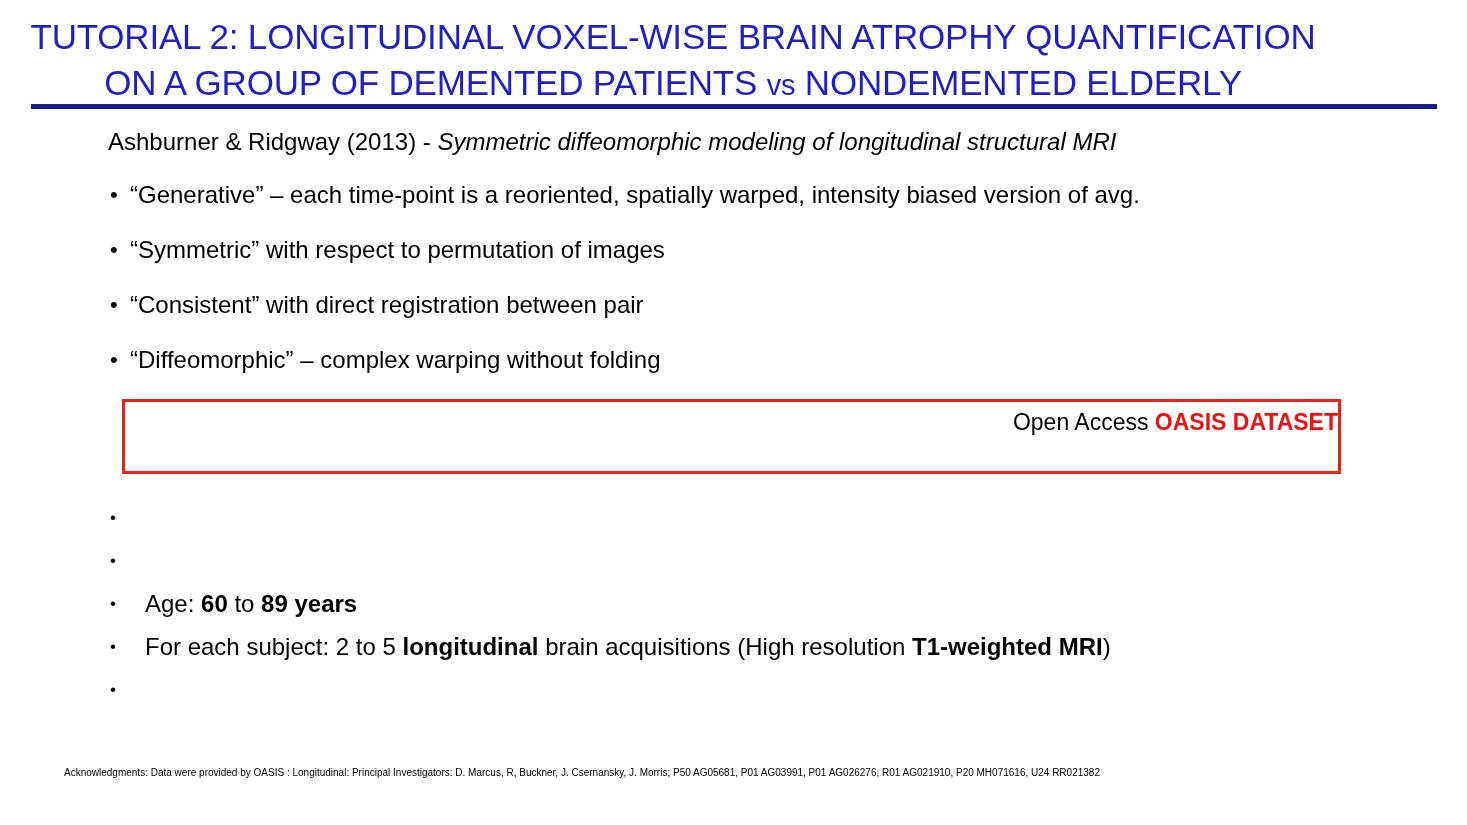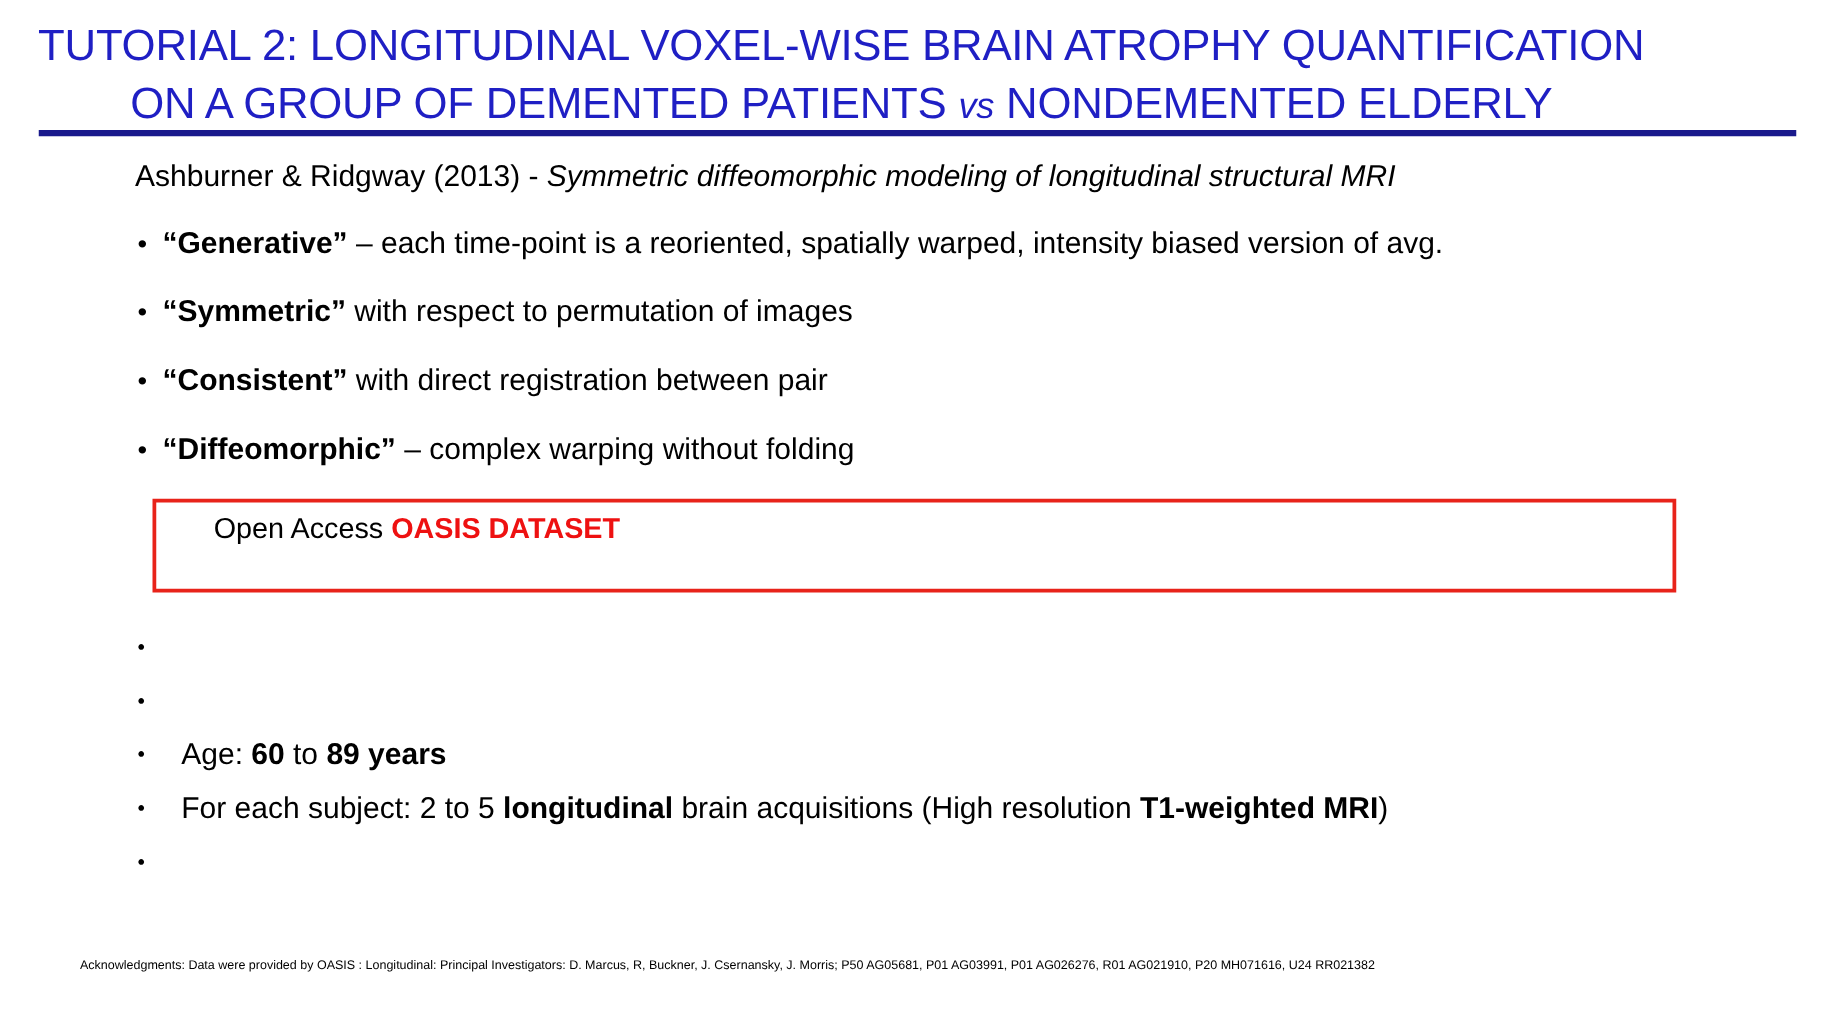"vs" .title-line .small-vs { font-style: italic -> none }
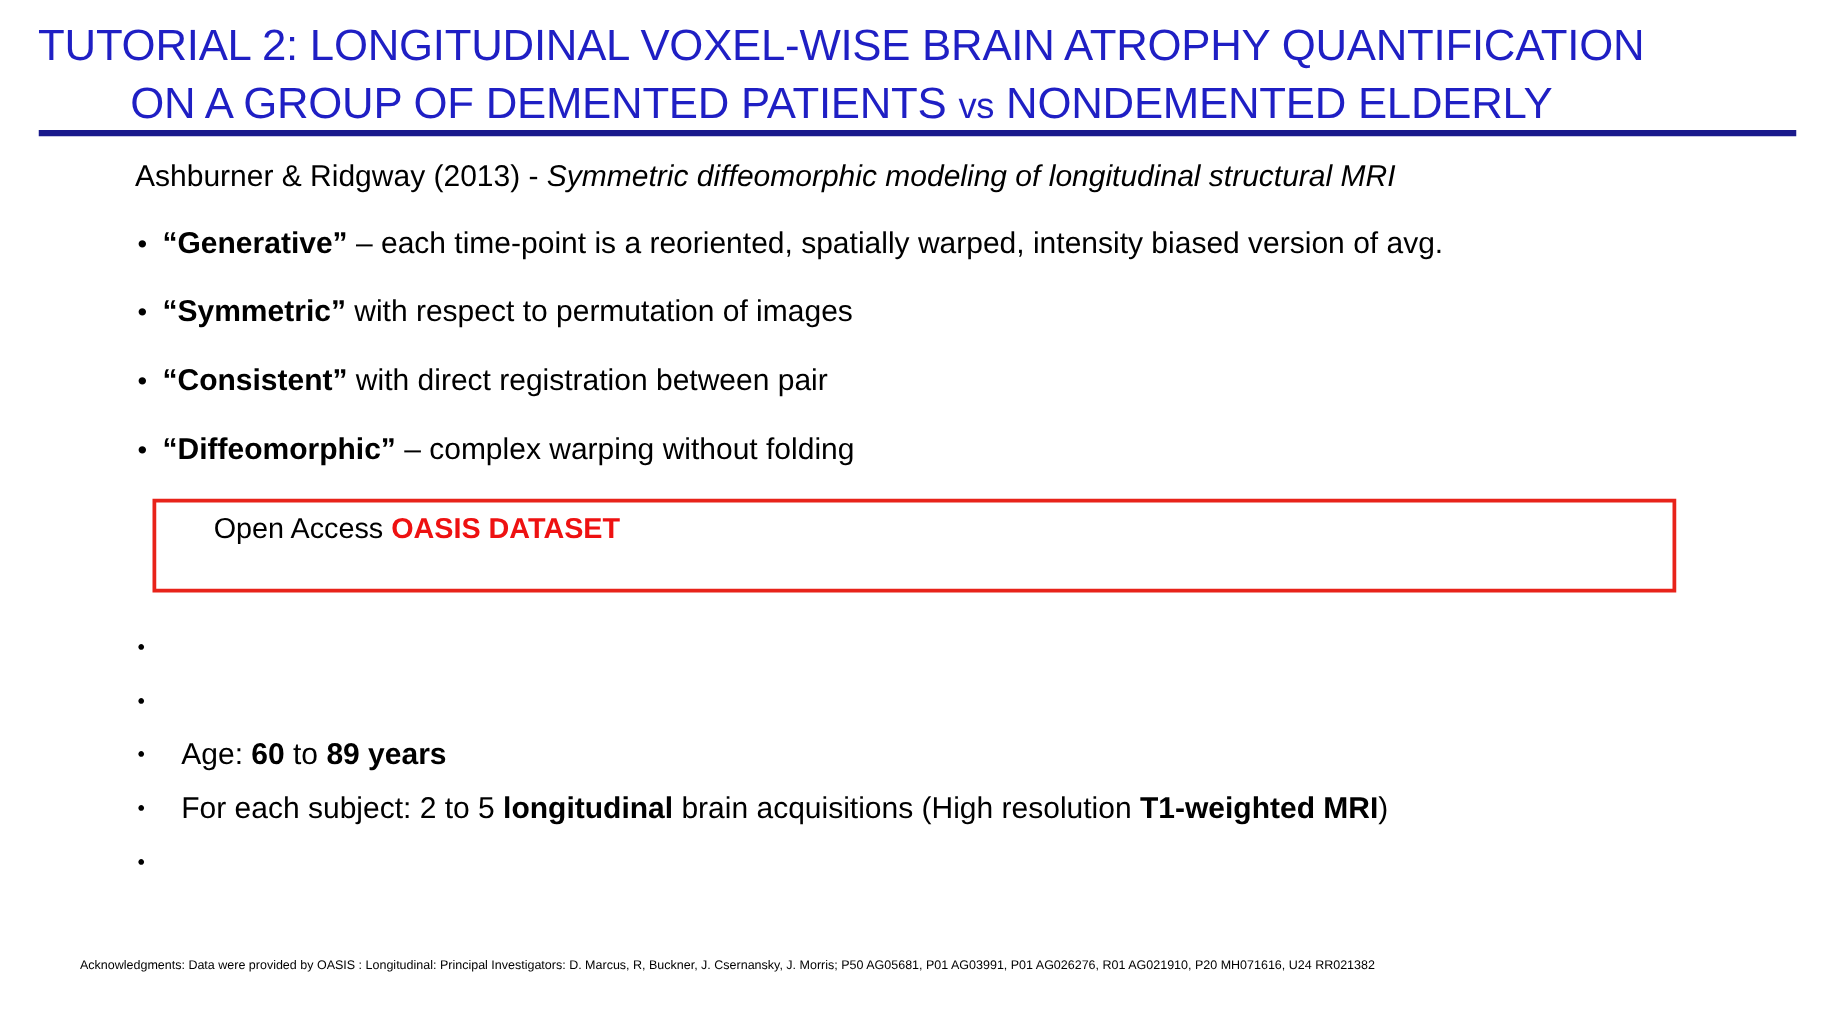"“Generative”" .feature-item .ftext b { font-weight: 700 -> 400 }
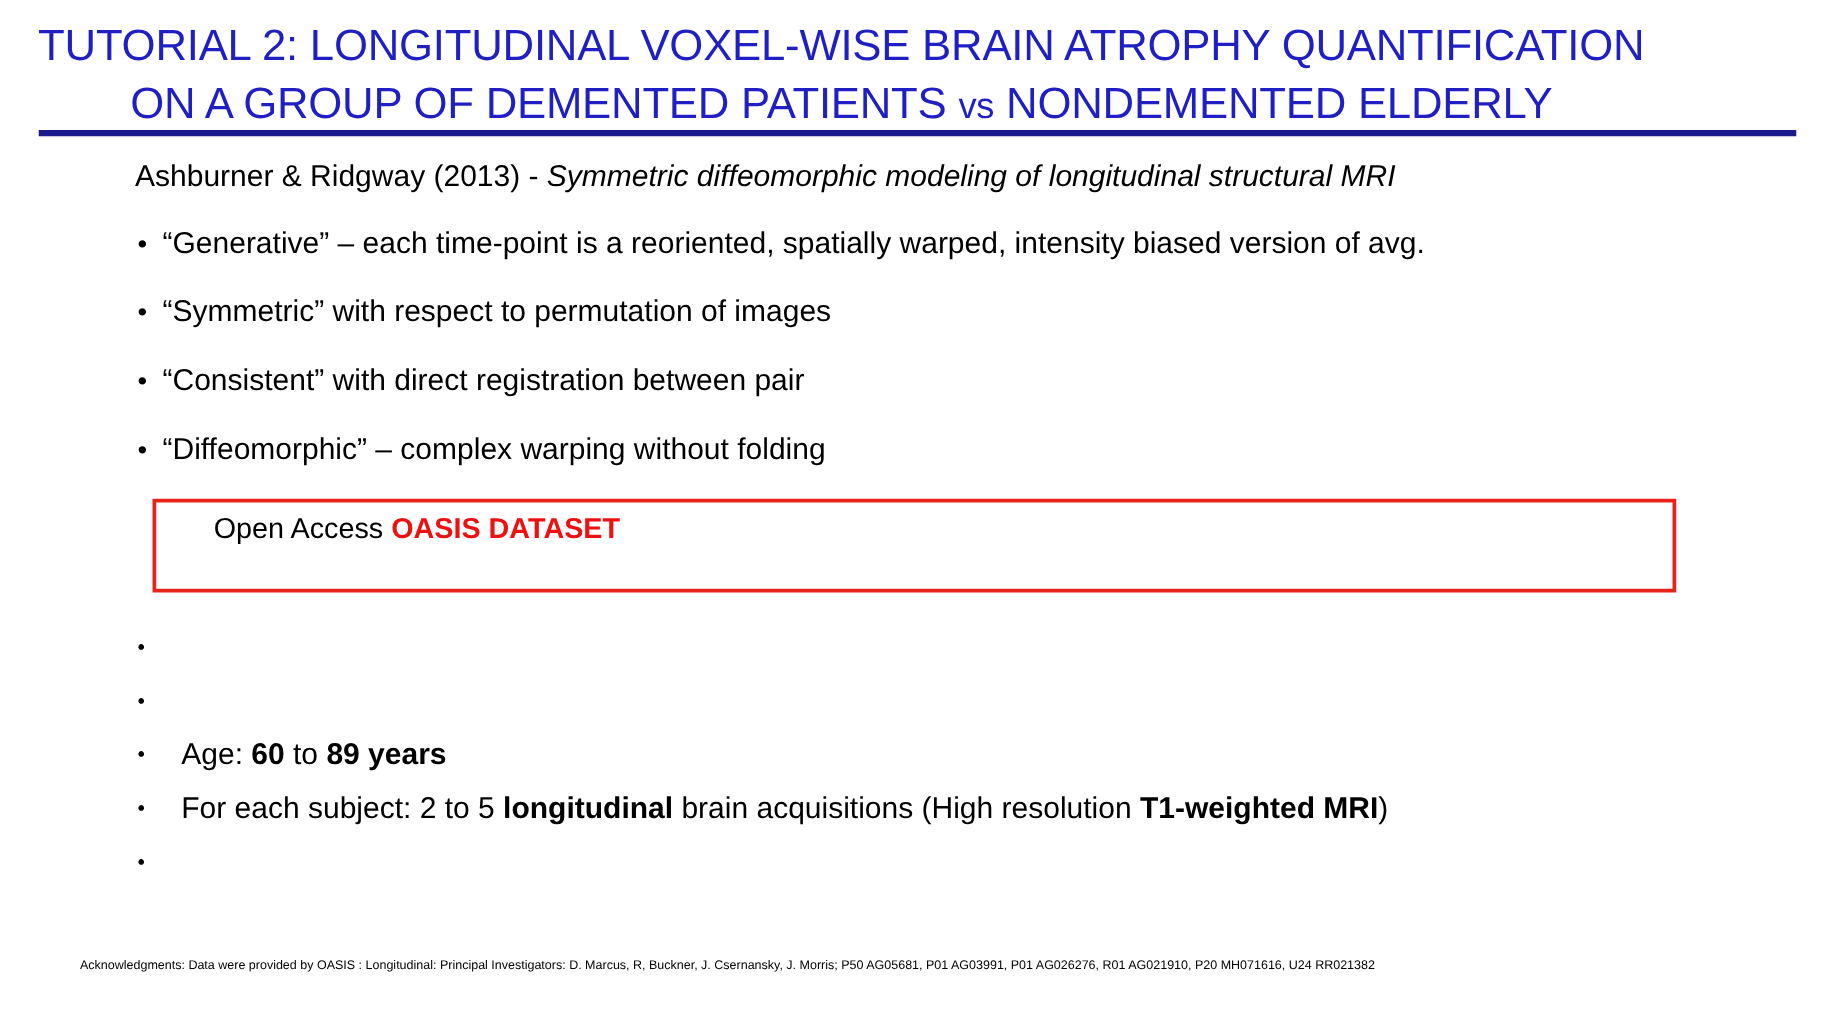"Open Access OASIS DATASET" .oasis-box { text-align: left -> right }
